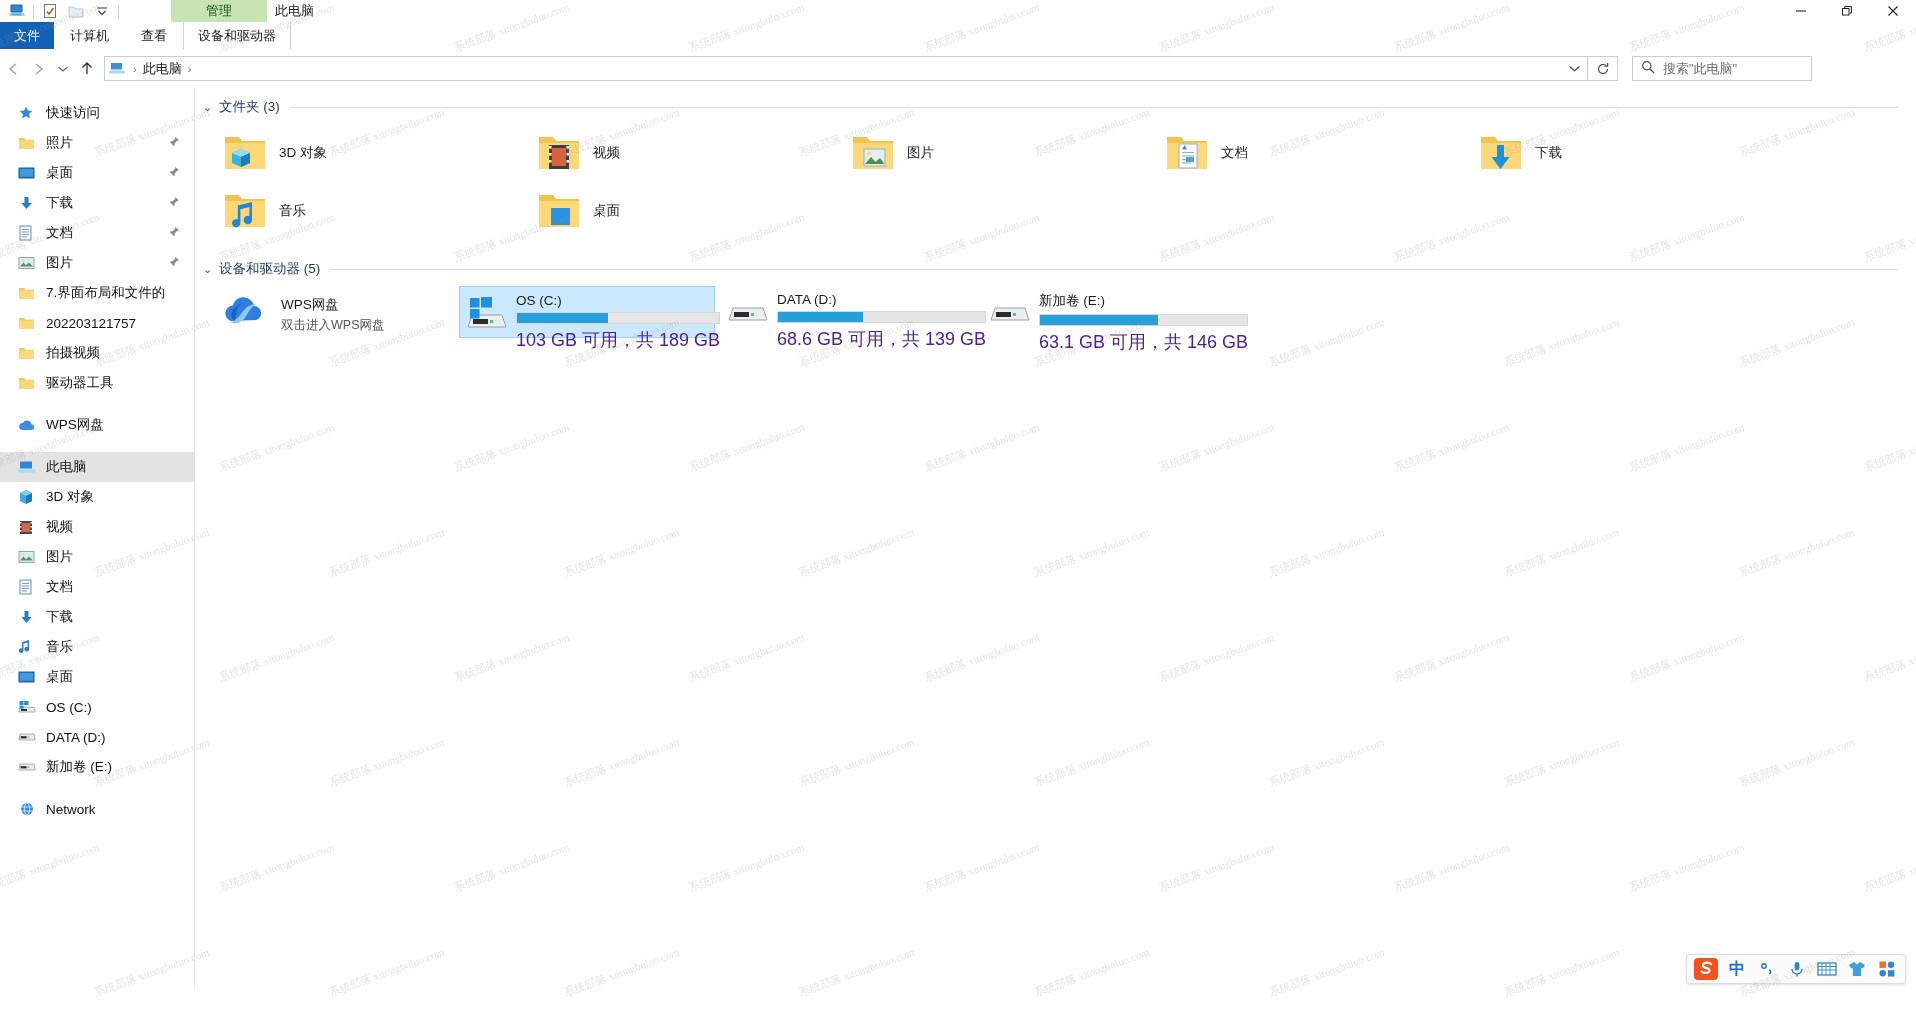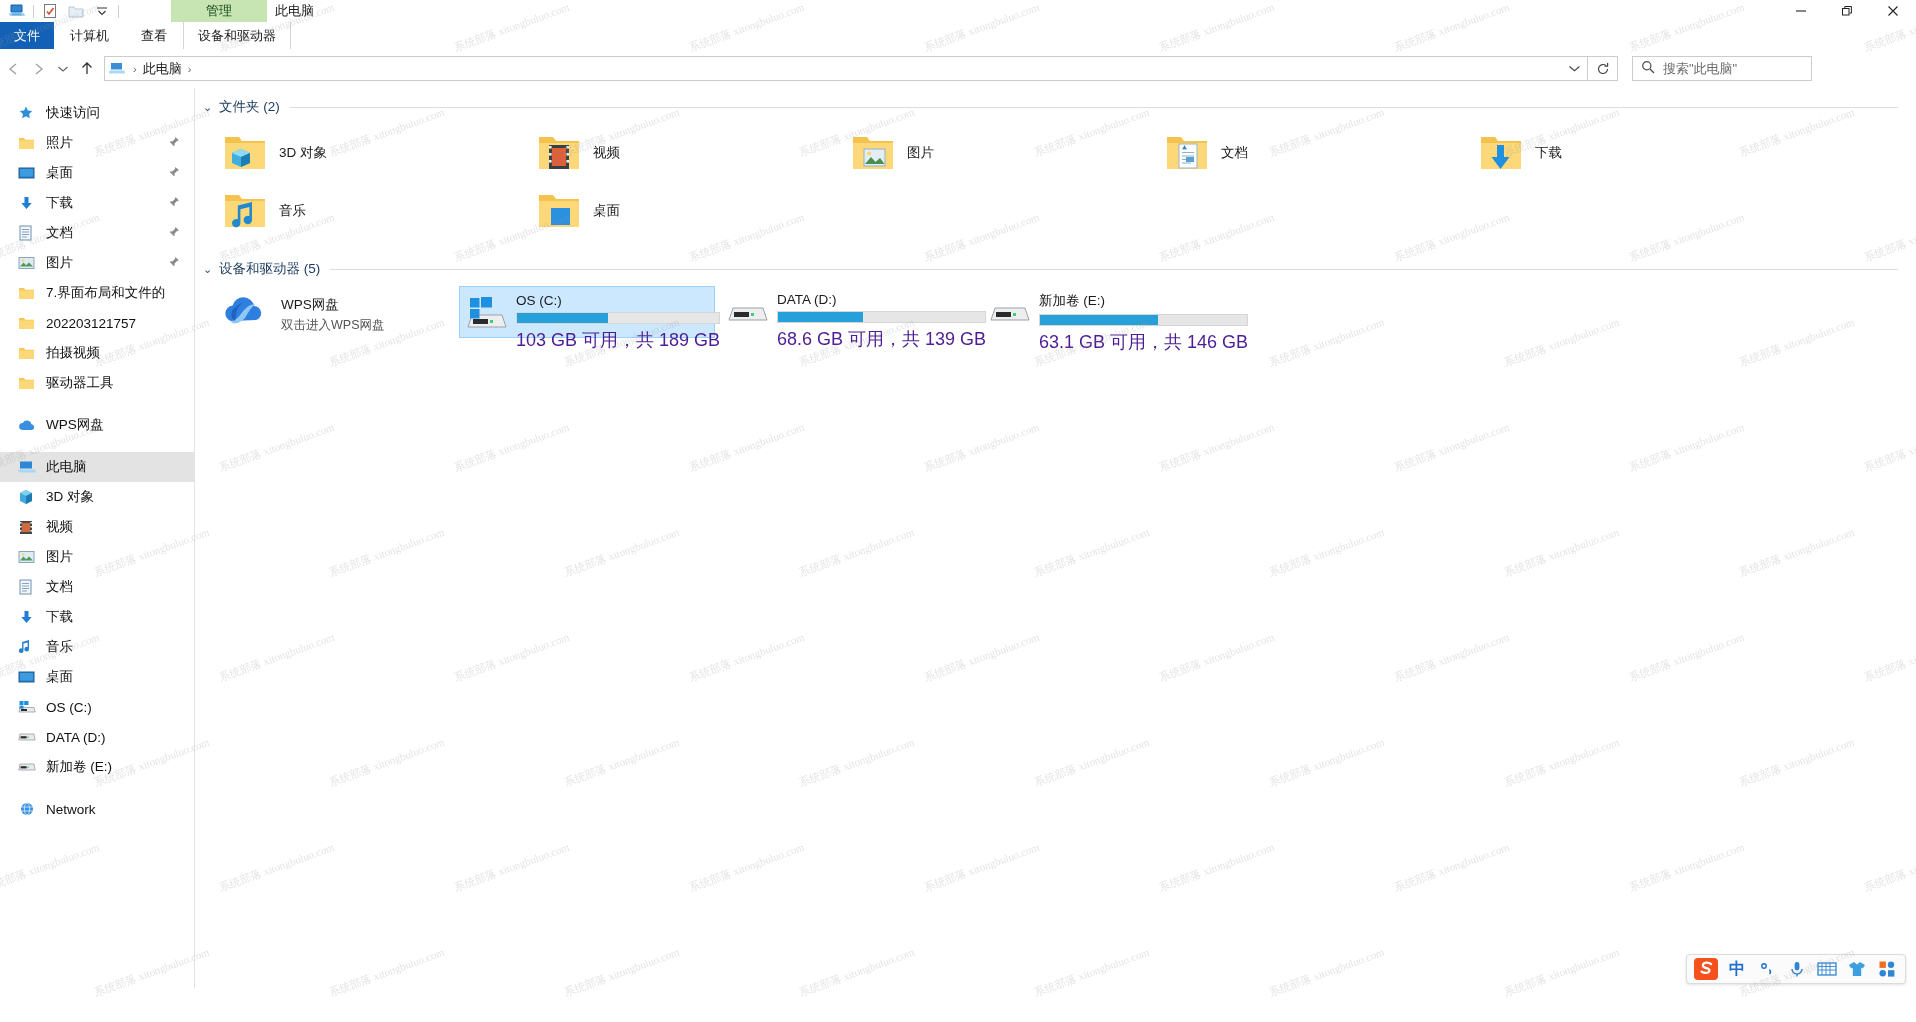"文件夹 (2)" span.group-title { text: 2 -> 3 }
